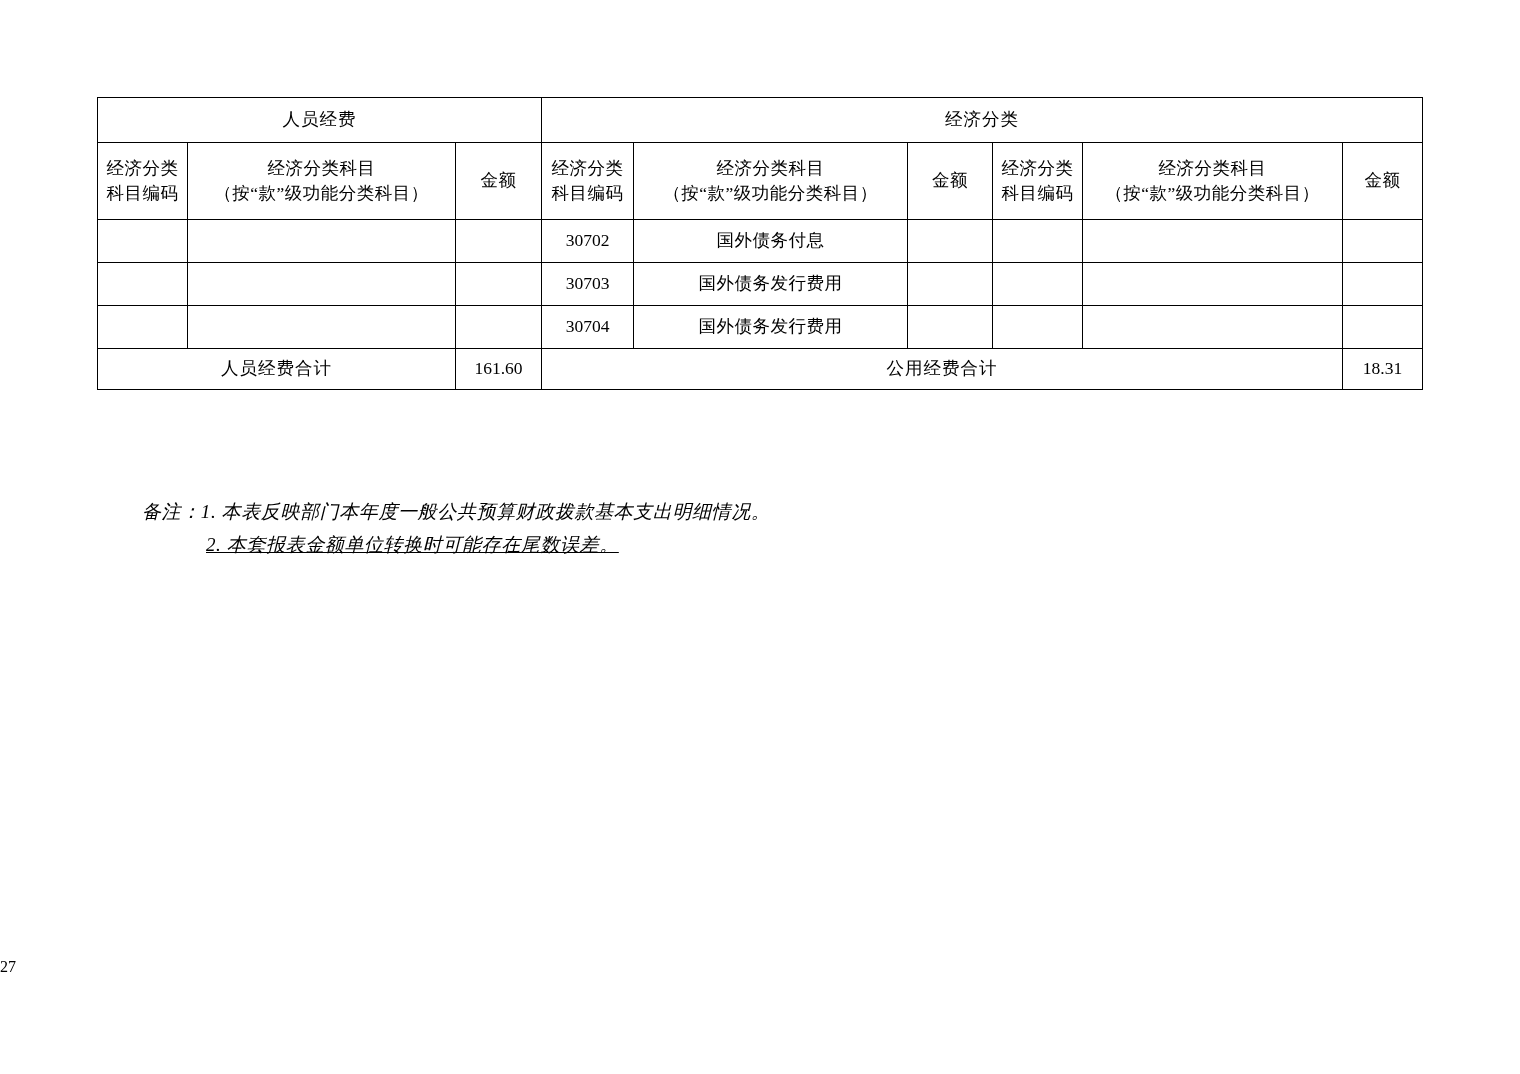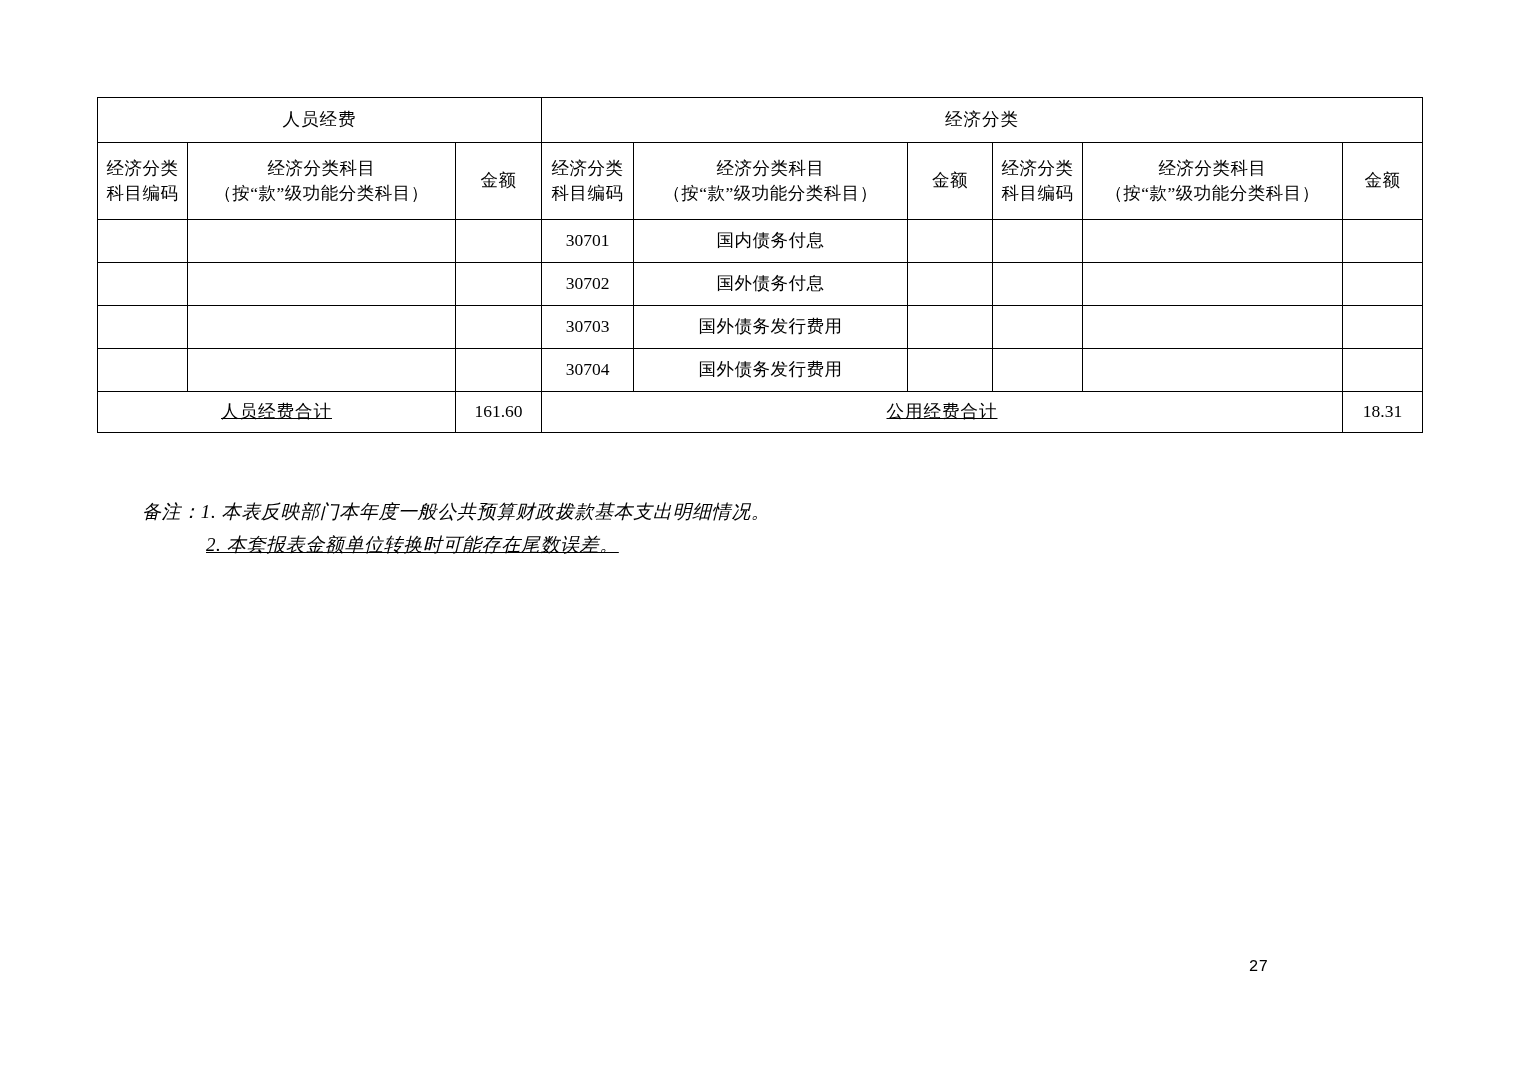"30701" tr.data-row { html: <tr> <td></td> <td></td> <td></td> <td>30701</td> <td>国内债务付息</td> <td></td> <td></td> <td></td> <td></td> </tr> -> none }
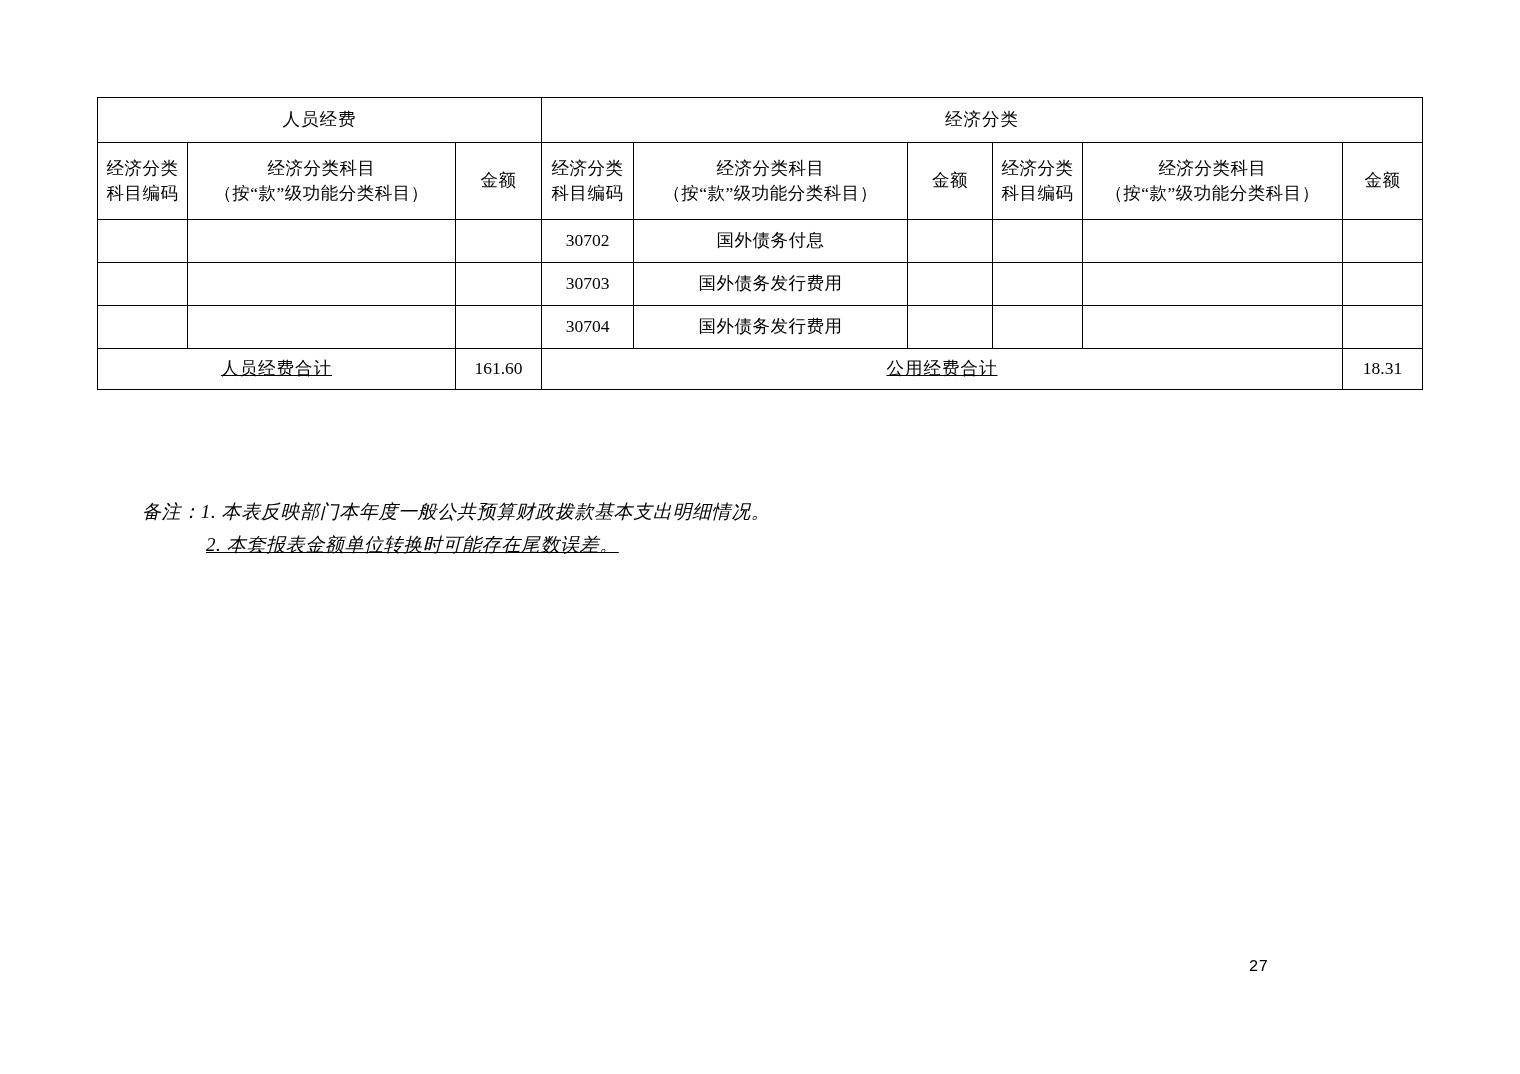"人员经费合计" .total-label { text-decoration: underline -> none }
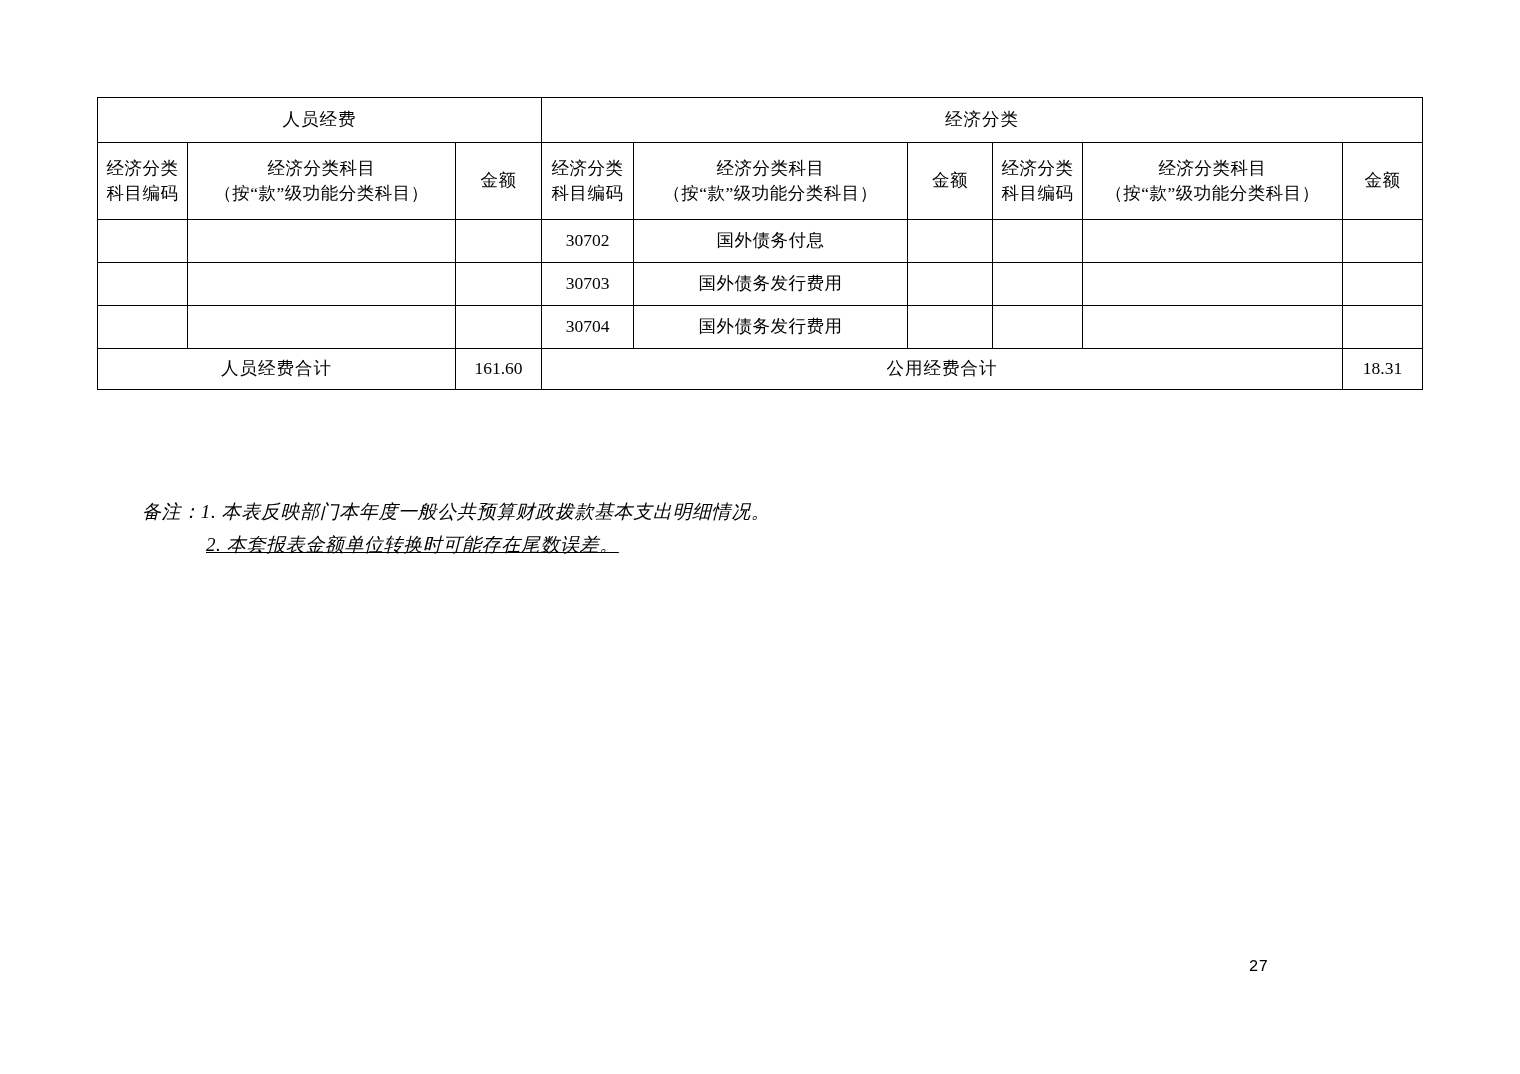"27" .page-number { font-family: Liberation Mono, monospace -> Liberation Serif, serif; text-align: right -> left }
